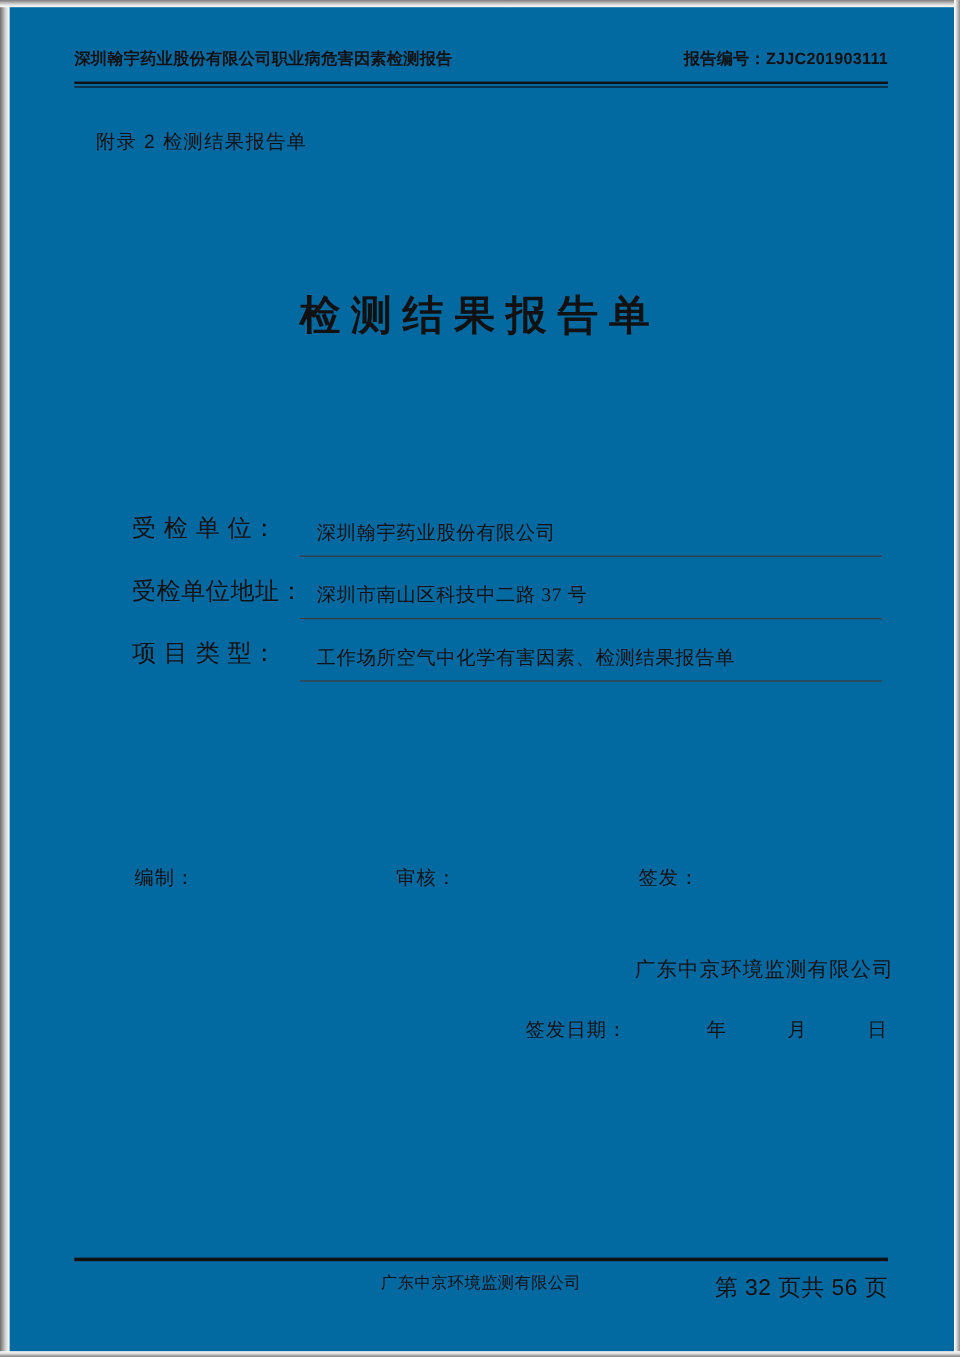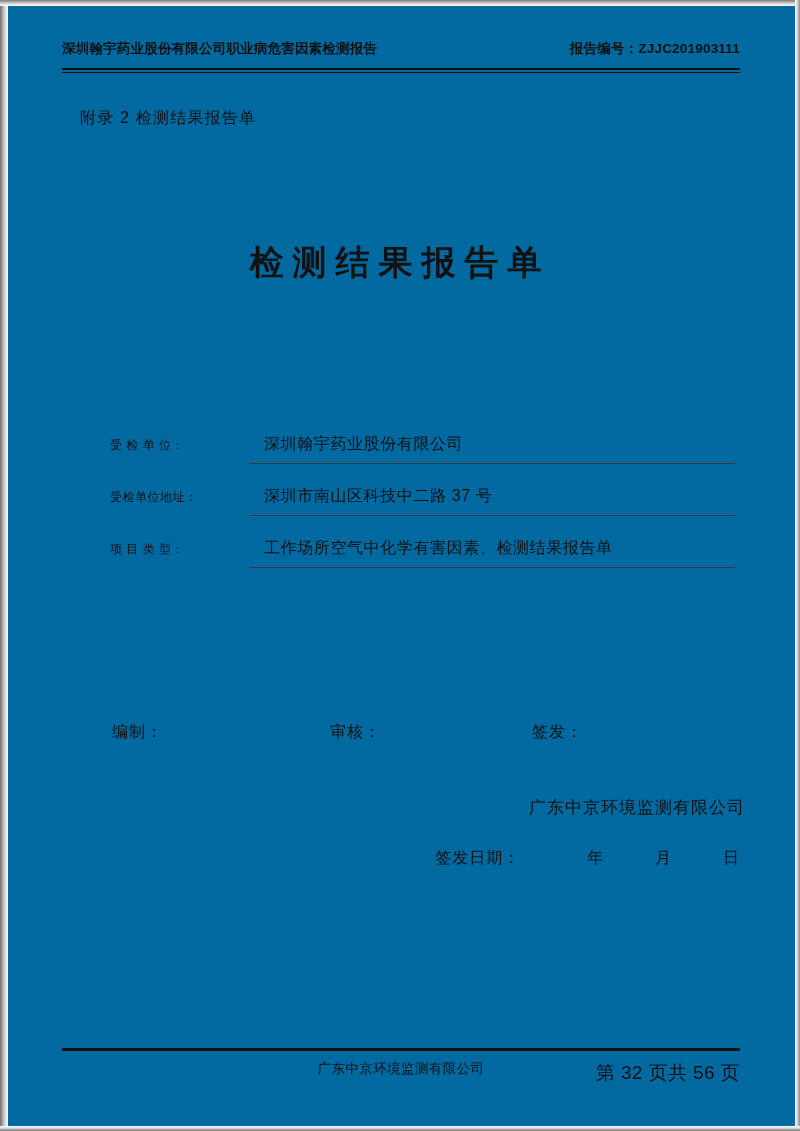"受 检 单 位：" .field-label { font-size: 12px -> 20px }
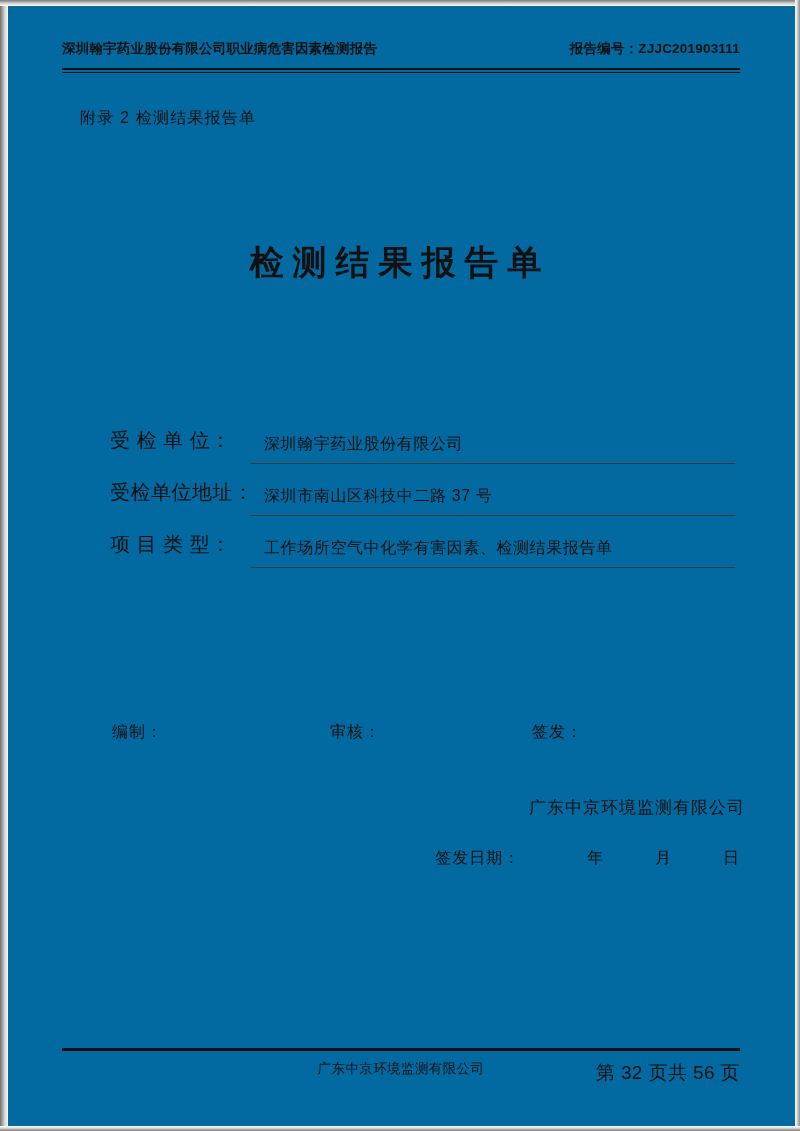"深圳翰宇药业股份有限公司" .field-value { font-family: Liberation Sans, sans-serif -> Liberation Serif, serif }
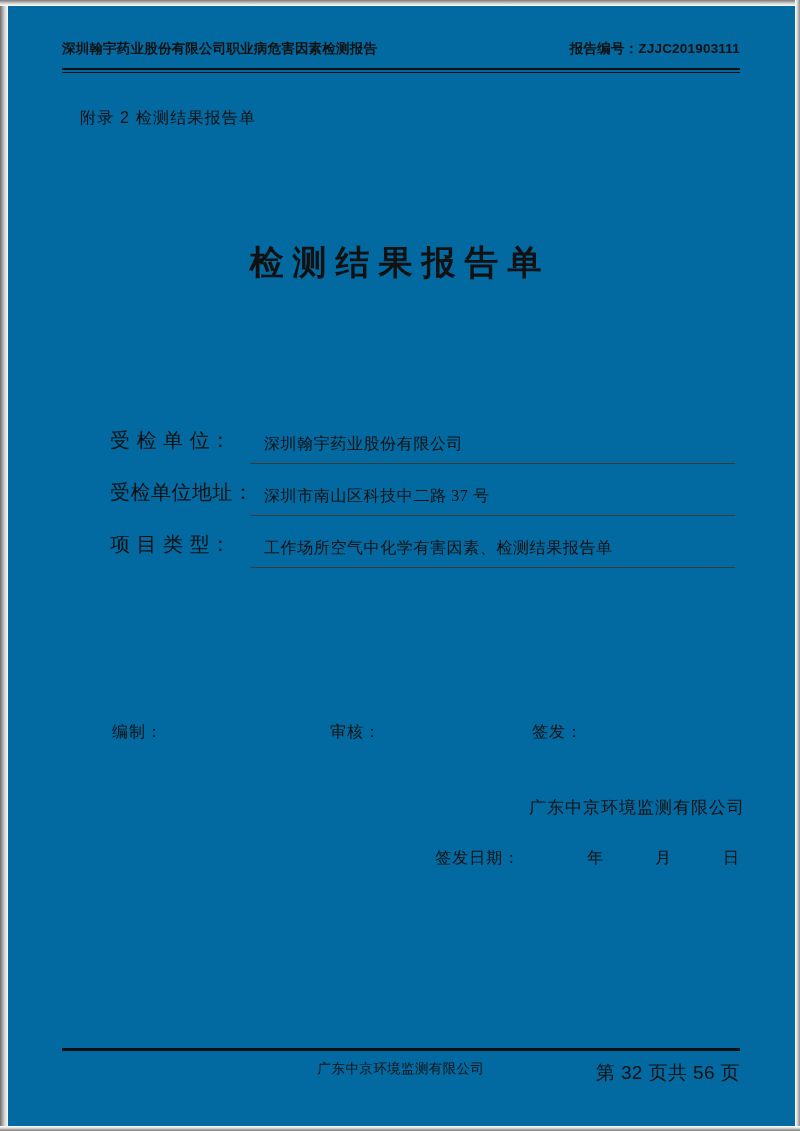"签发日期： 年 月 日" .issue-line { font-family: Liberation Sans, sans-serif -> Liberation Serif, serif }
